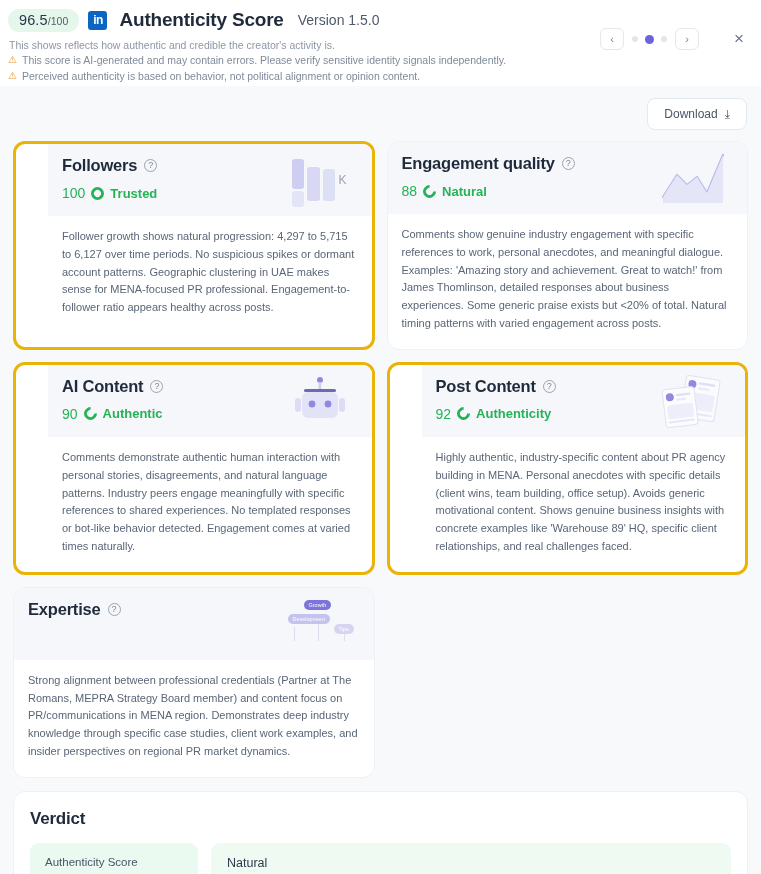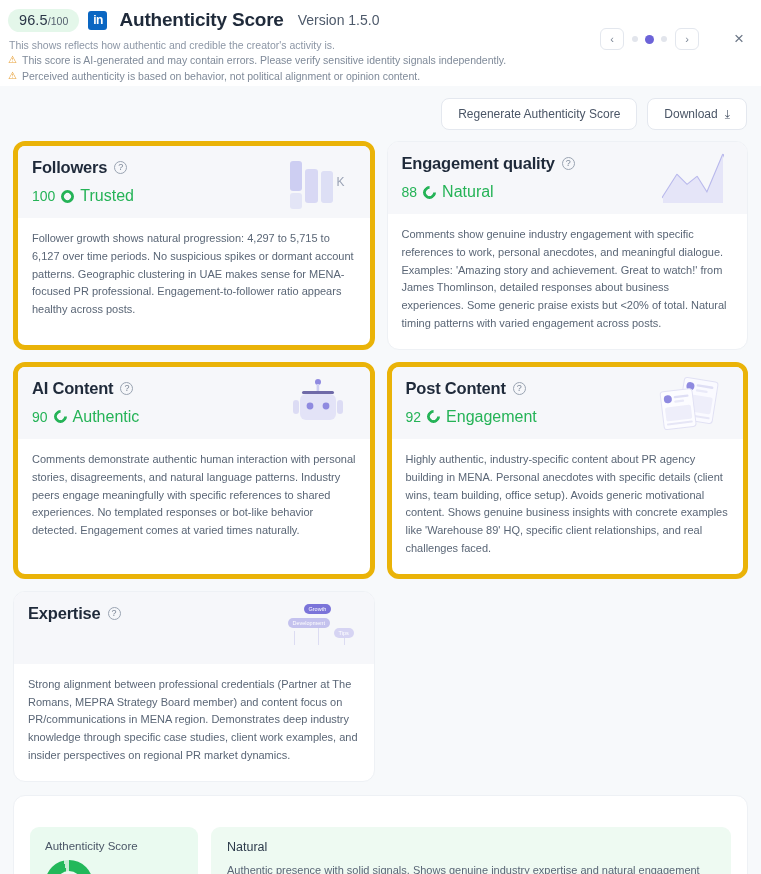"Regenerate Authenticity Score" button.btn { html: <button>Regenerate Authenticity Score</button> -> none }
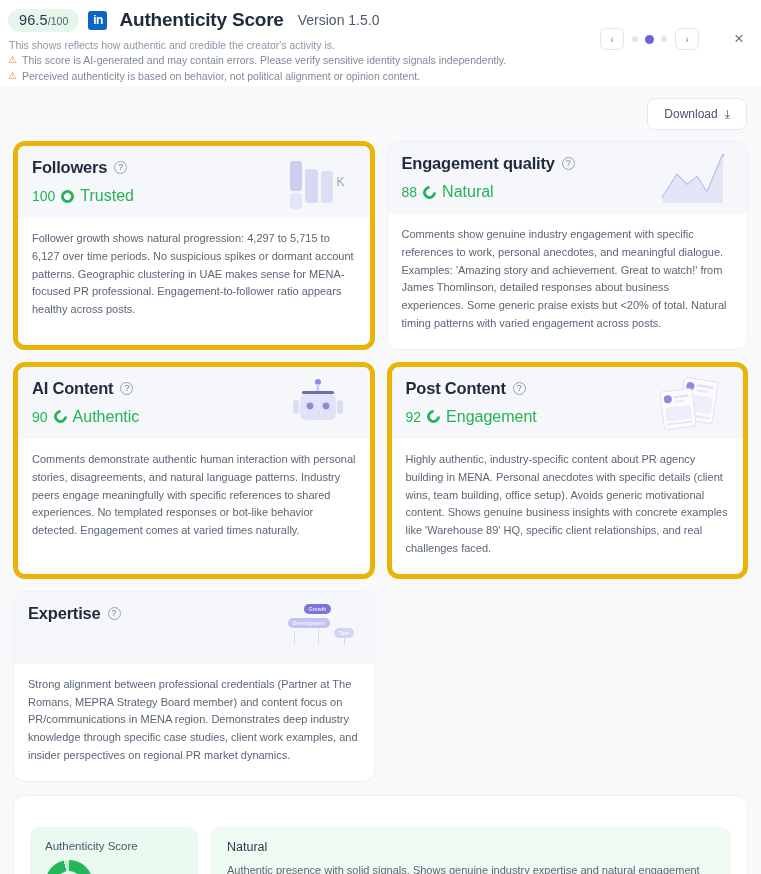"Followers" .card.flagged { border: 5px solid #eab308 -> 3px solid #eab308; padding-left: none -> 32px }
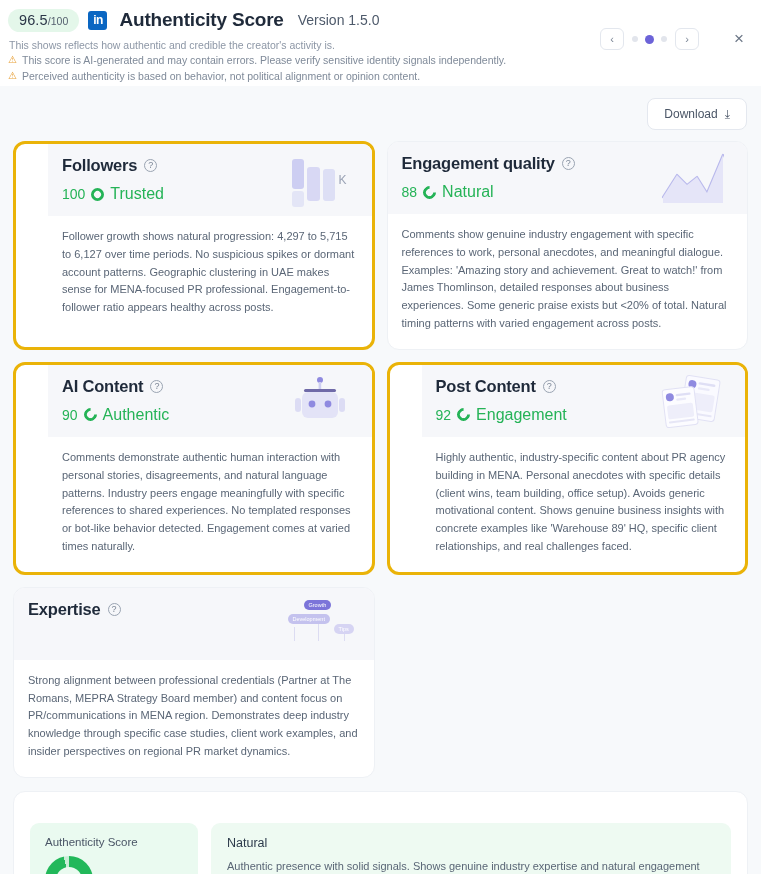"Trusted" .sc-label { font-size: 16px -> 13px; font-weight: 400 -> 700 }
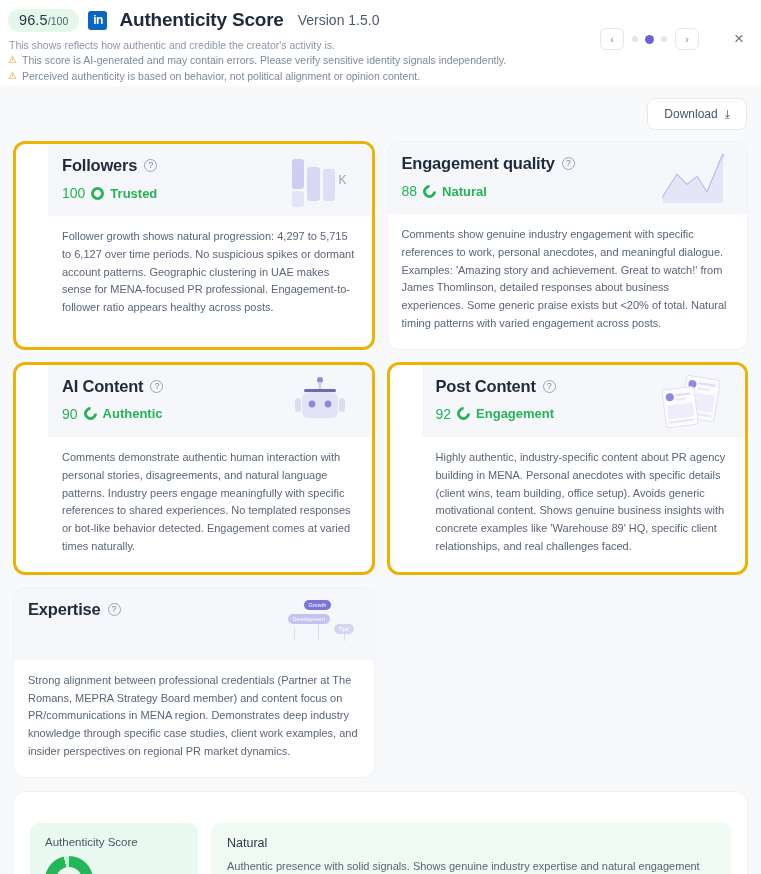"Engagement" span.sc-label { text: Engagement -> Authenticity }
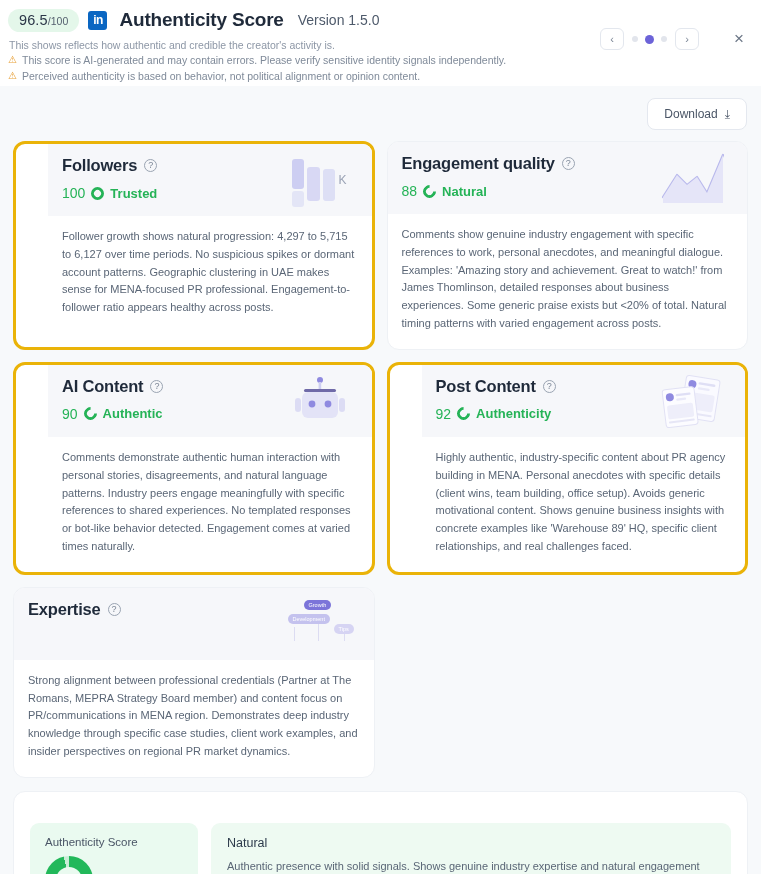"Verdict" div.verdict-h { html: none -> <div>Verdict</div> }
